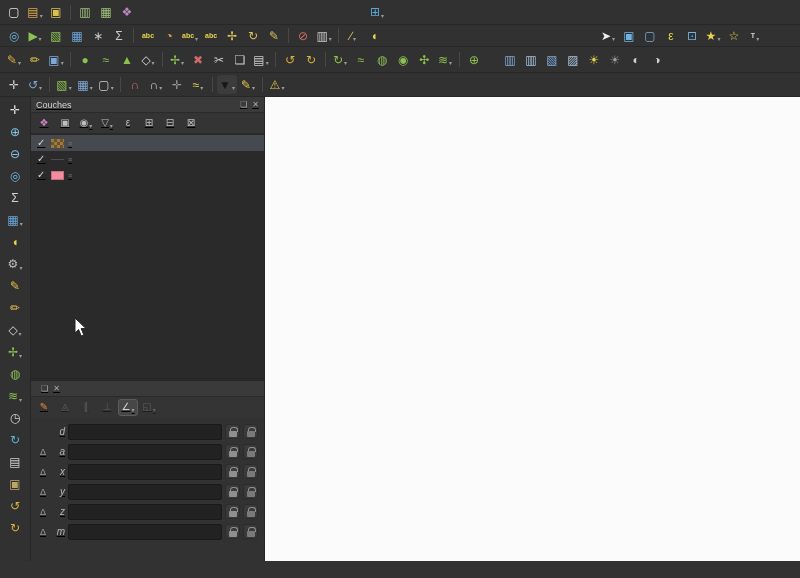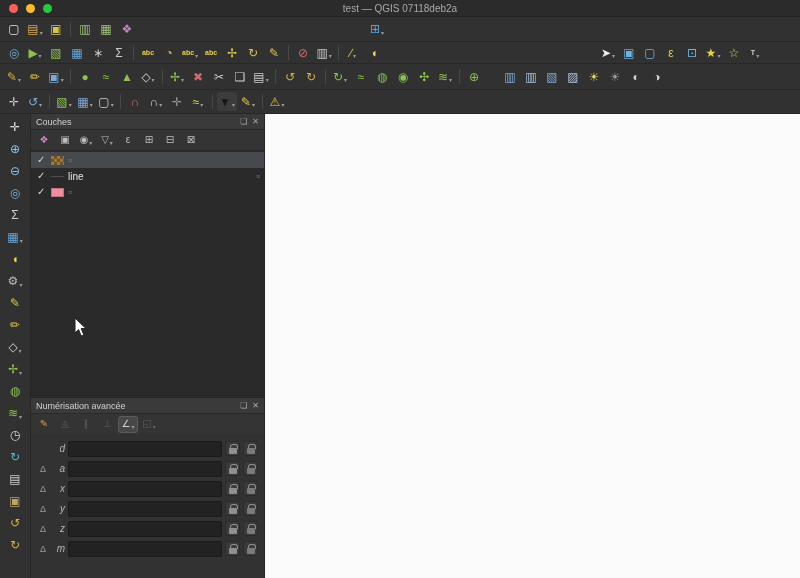"test — QGIS 07118deb2a" div.titlebar { html: <div> <div> <span></span> <span></span> <span></span> </div> <span>test — QGIS 07118deb2a</span> </div> -> none }
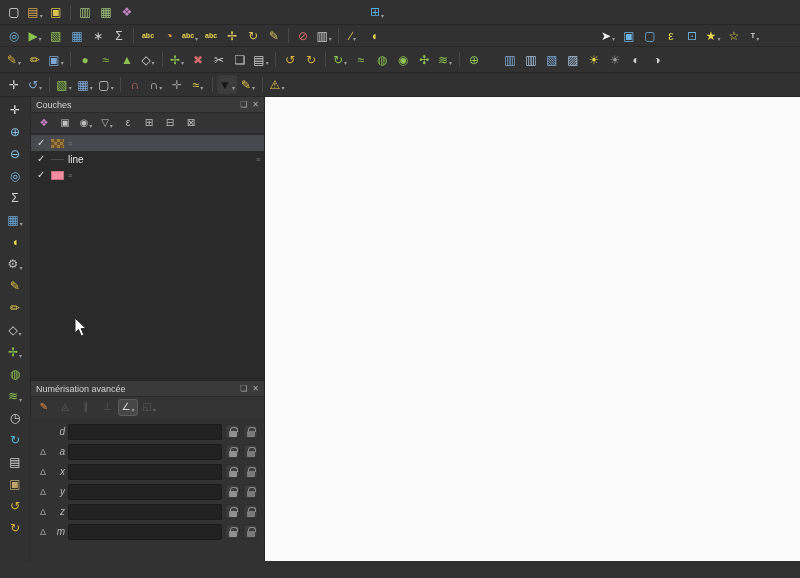"Couches" .panel { text-decoration: none -> underline }
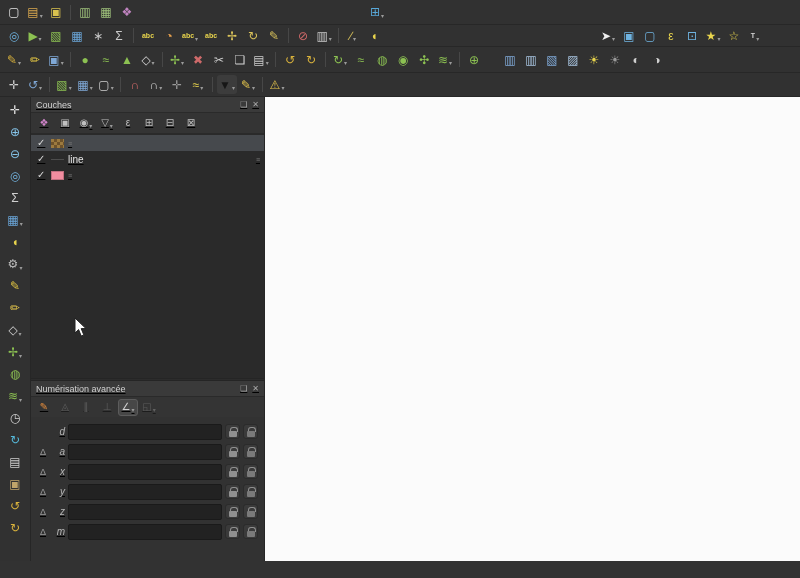"line" span.lname { html: <span>line</span> -> none }
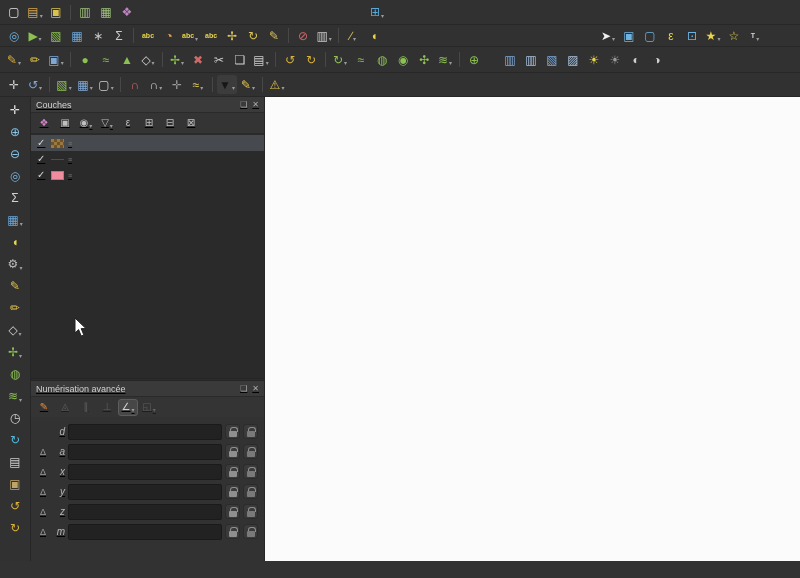"Numérisation avancée" span.panel-title { html: <span>Numérisation avancée</span> -> none }
